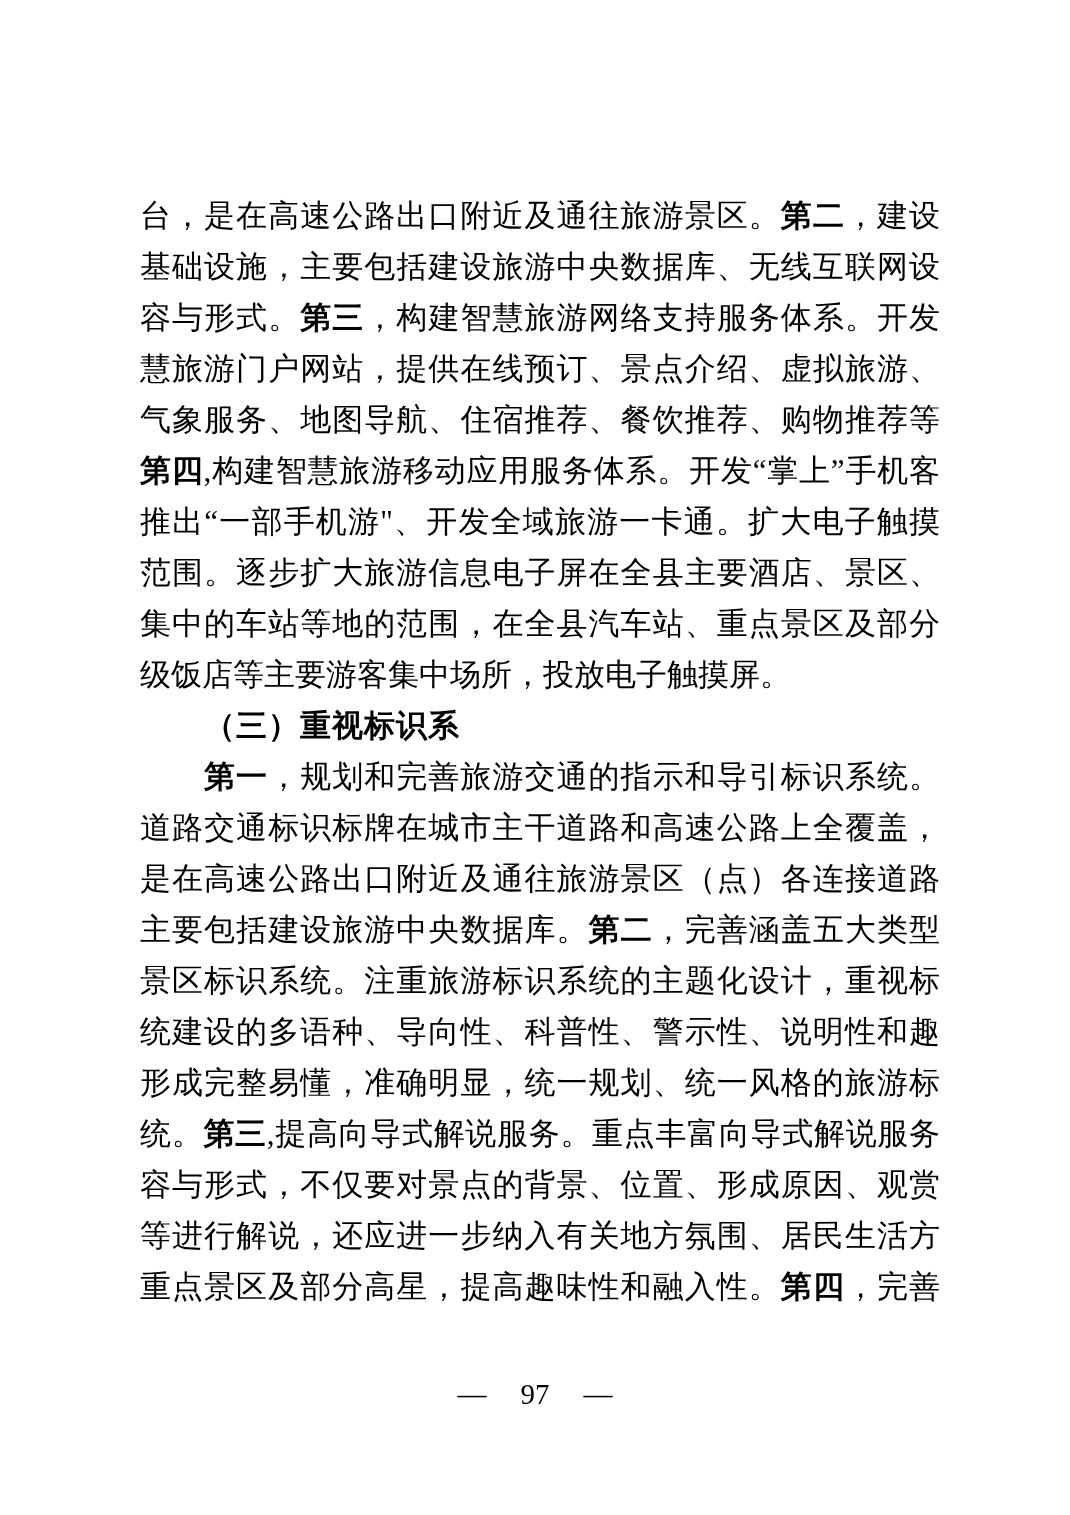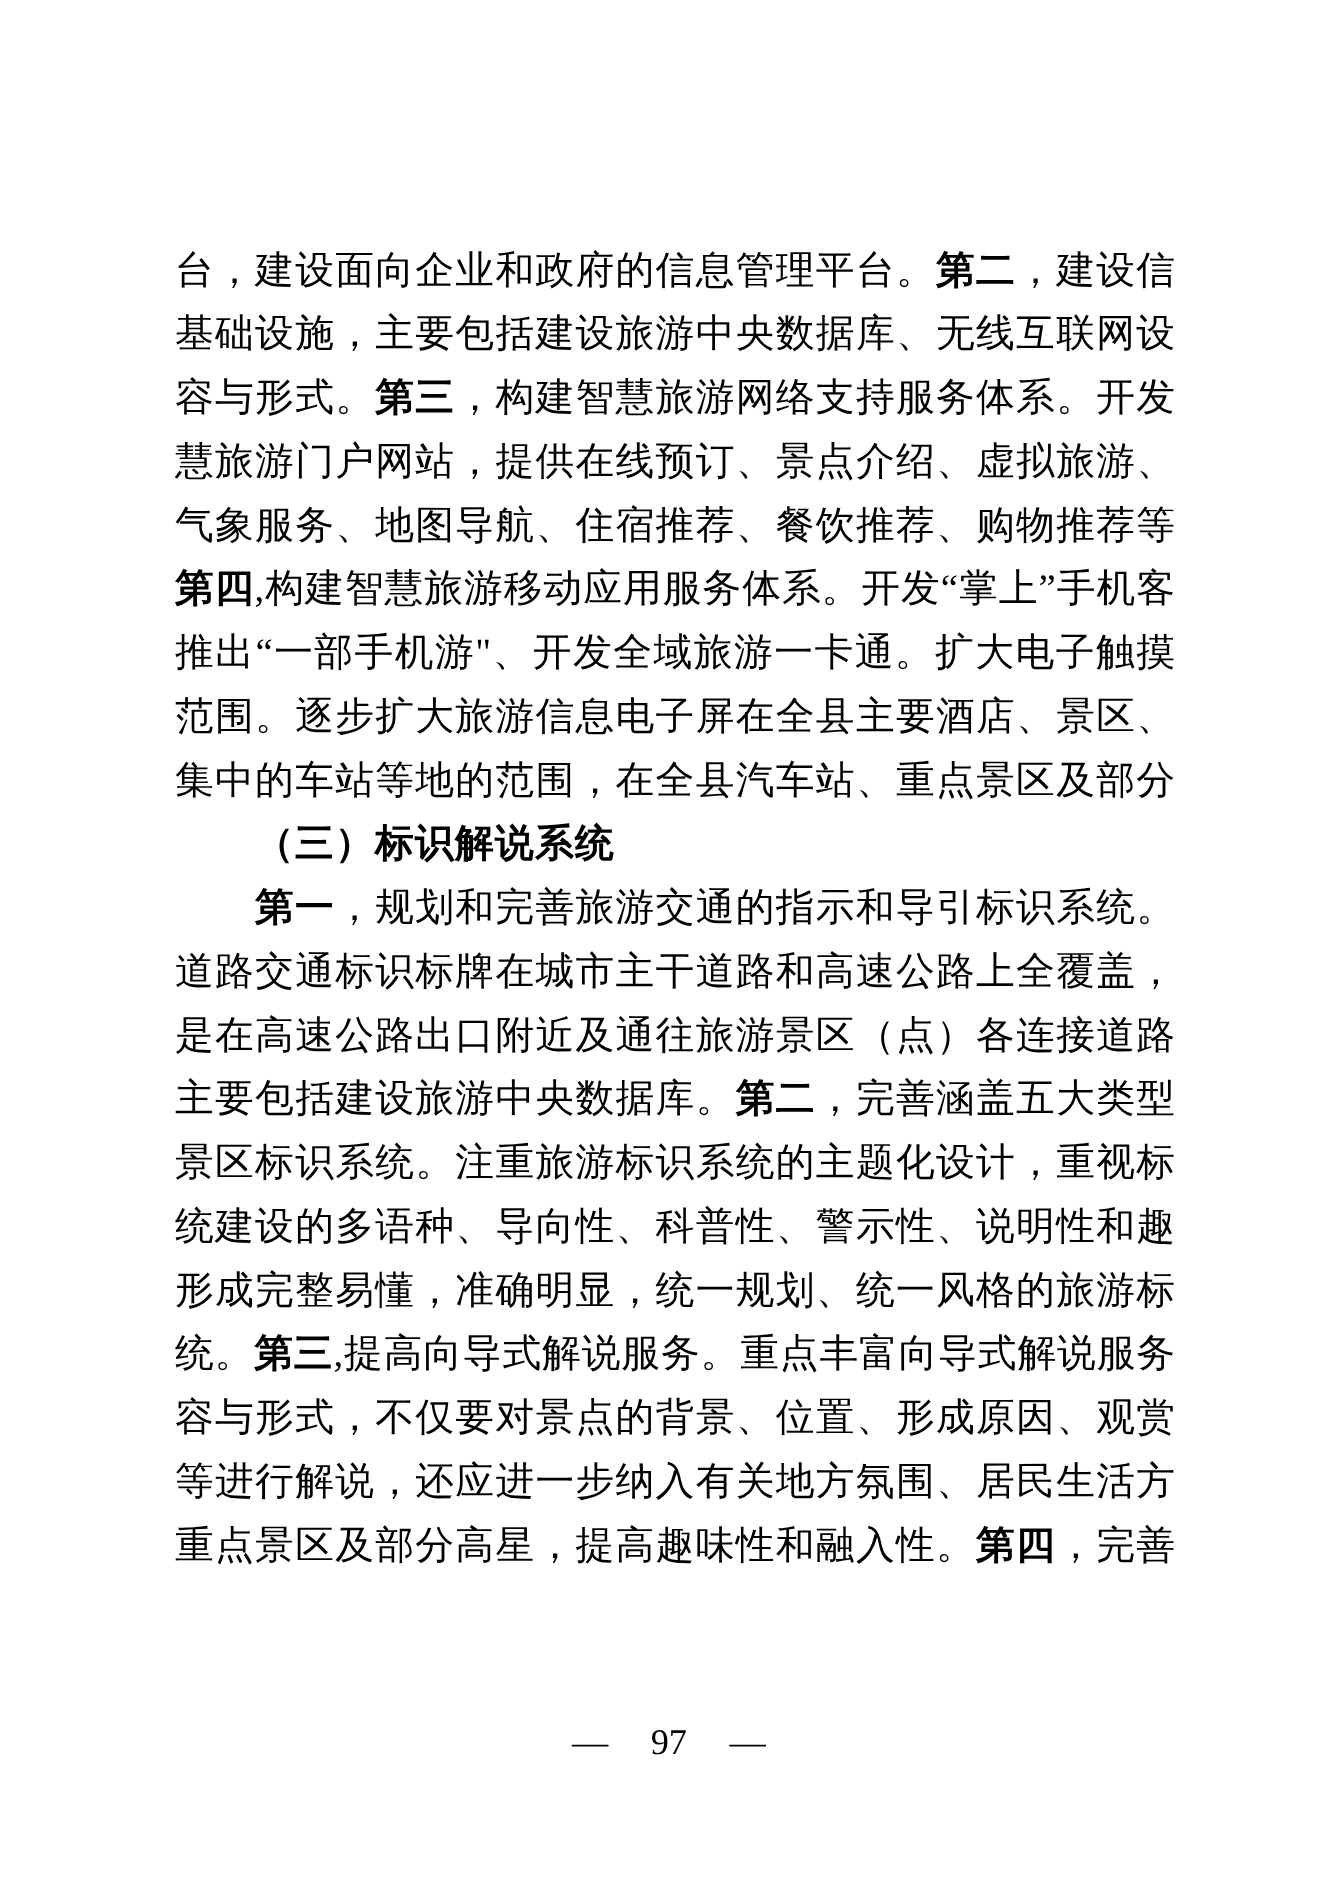"台，建设面向企业和政府的信息管理平台。" span { text: 建设面向企业和政府的信息管理平台 -> 是在高速公路出口附近及通往旅游景区 }
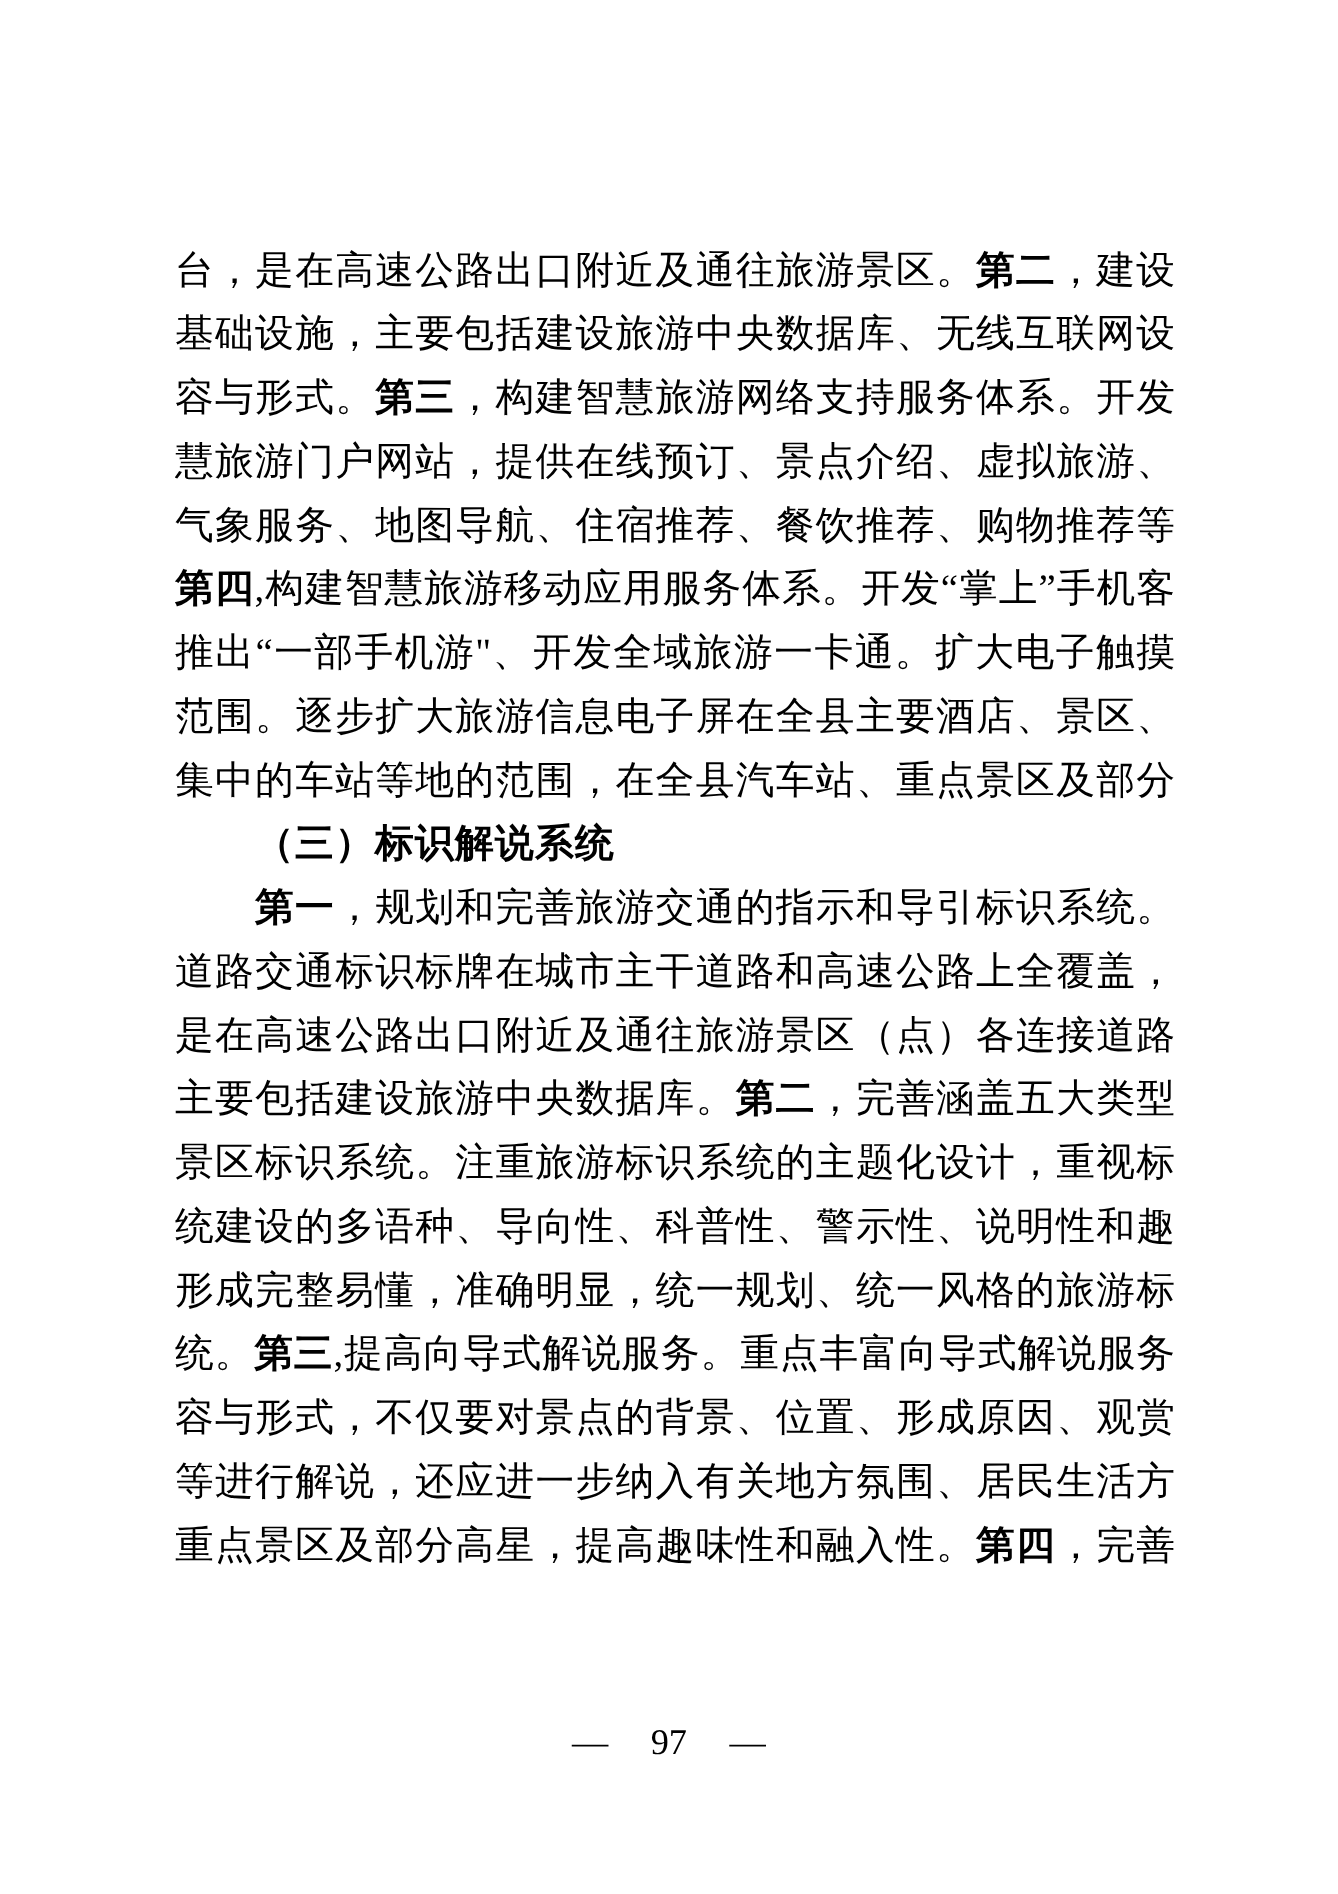"级饭店等主要游客集中场所，投放电子触摸屏。" div.line { html: none -> <div><span>级饭店等主要游客集中场所，投放电子触摸屏。</span></div> }
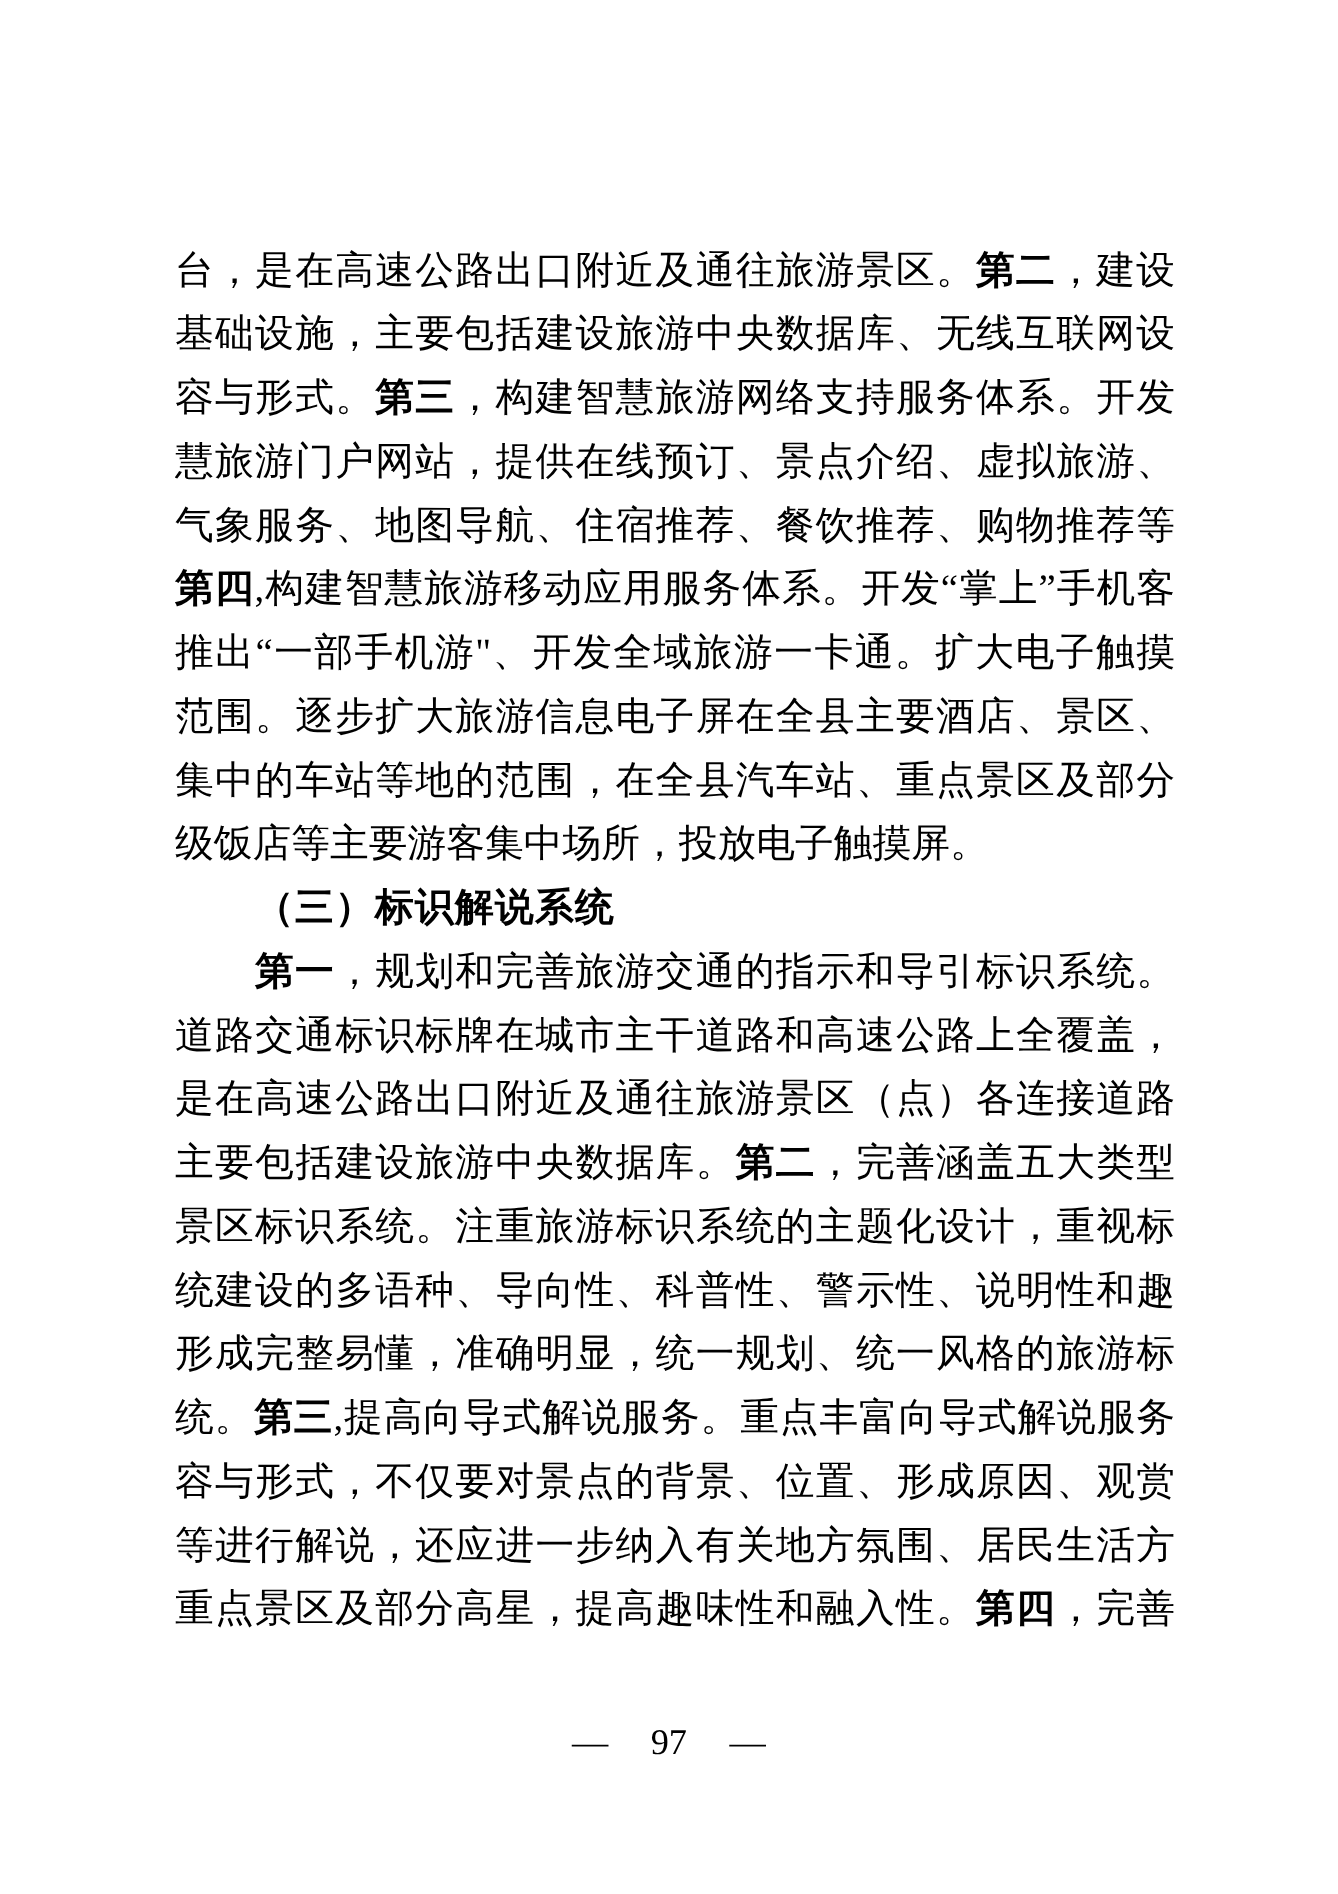"（三）标识解说系统" span.b { text: 标识解说系统 -> 重视标识系 }
